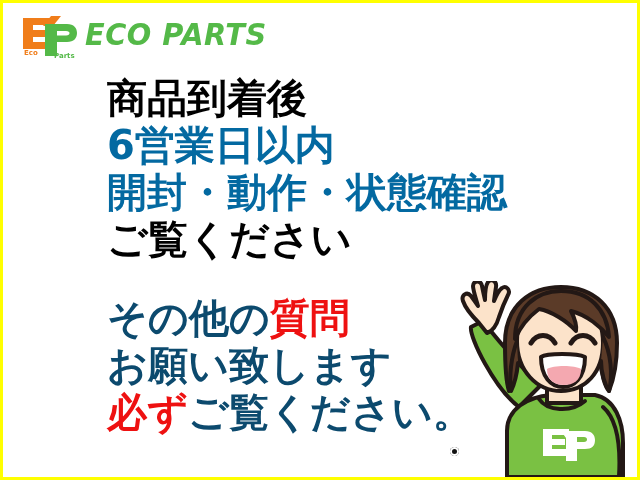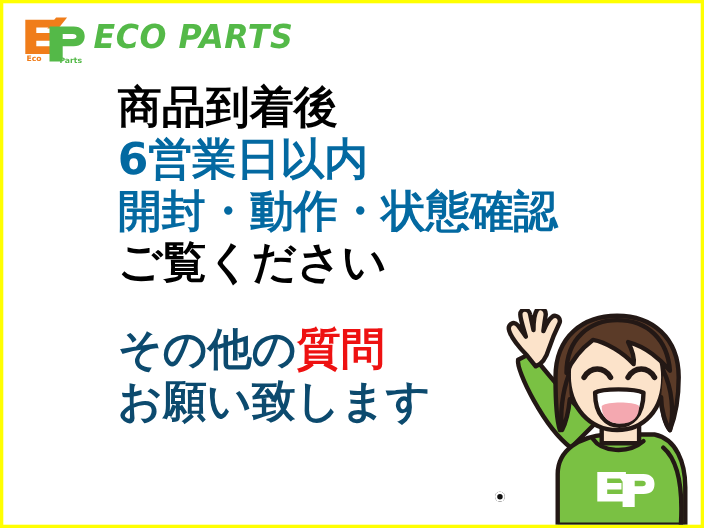"必ずご覧ください。" div.msg-line { html: none -> <div> <span>必ず</span><span>ご覧ください。</span> </div> }
